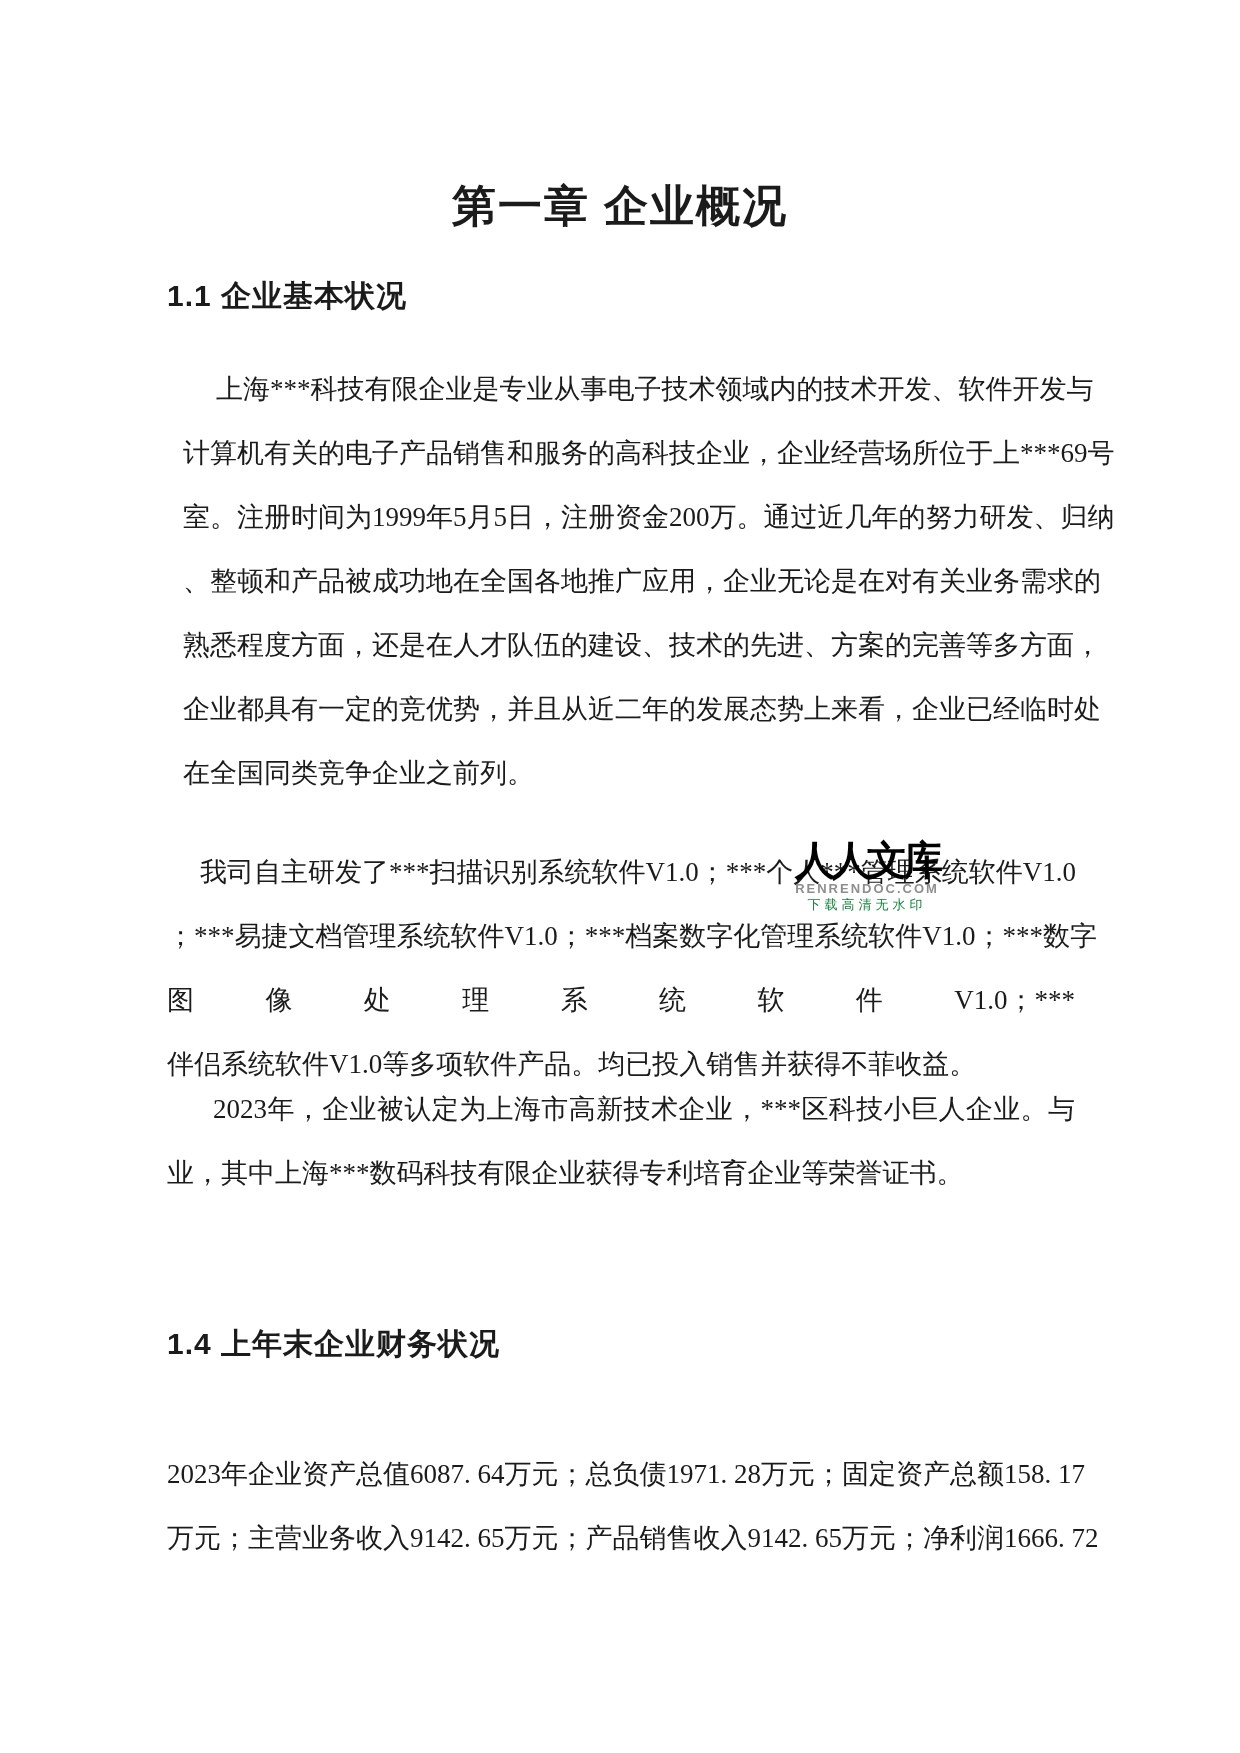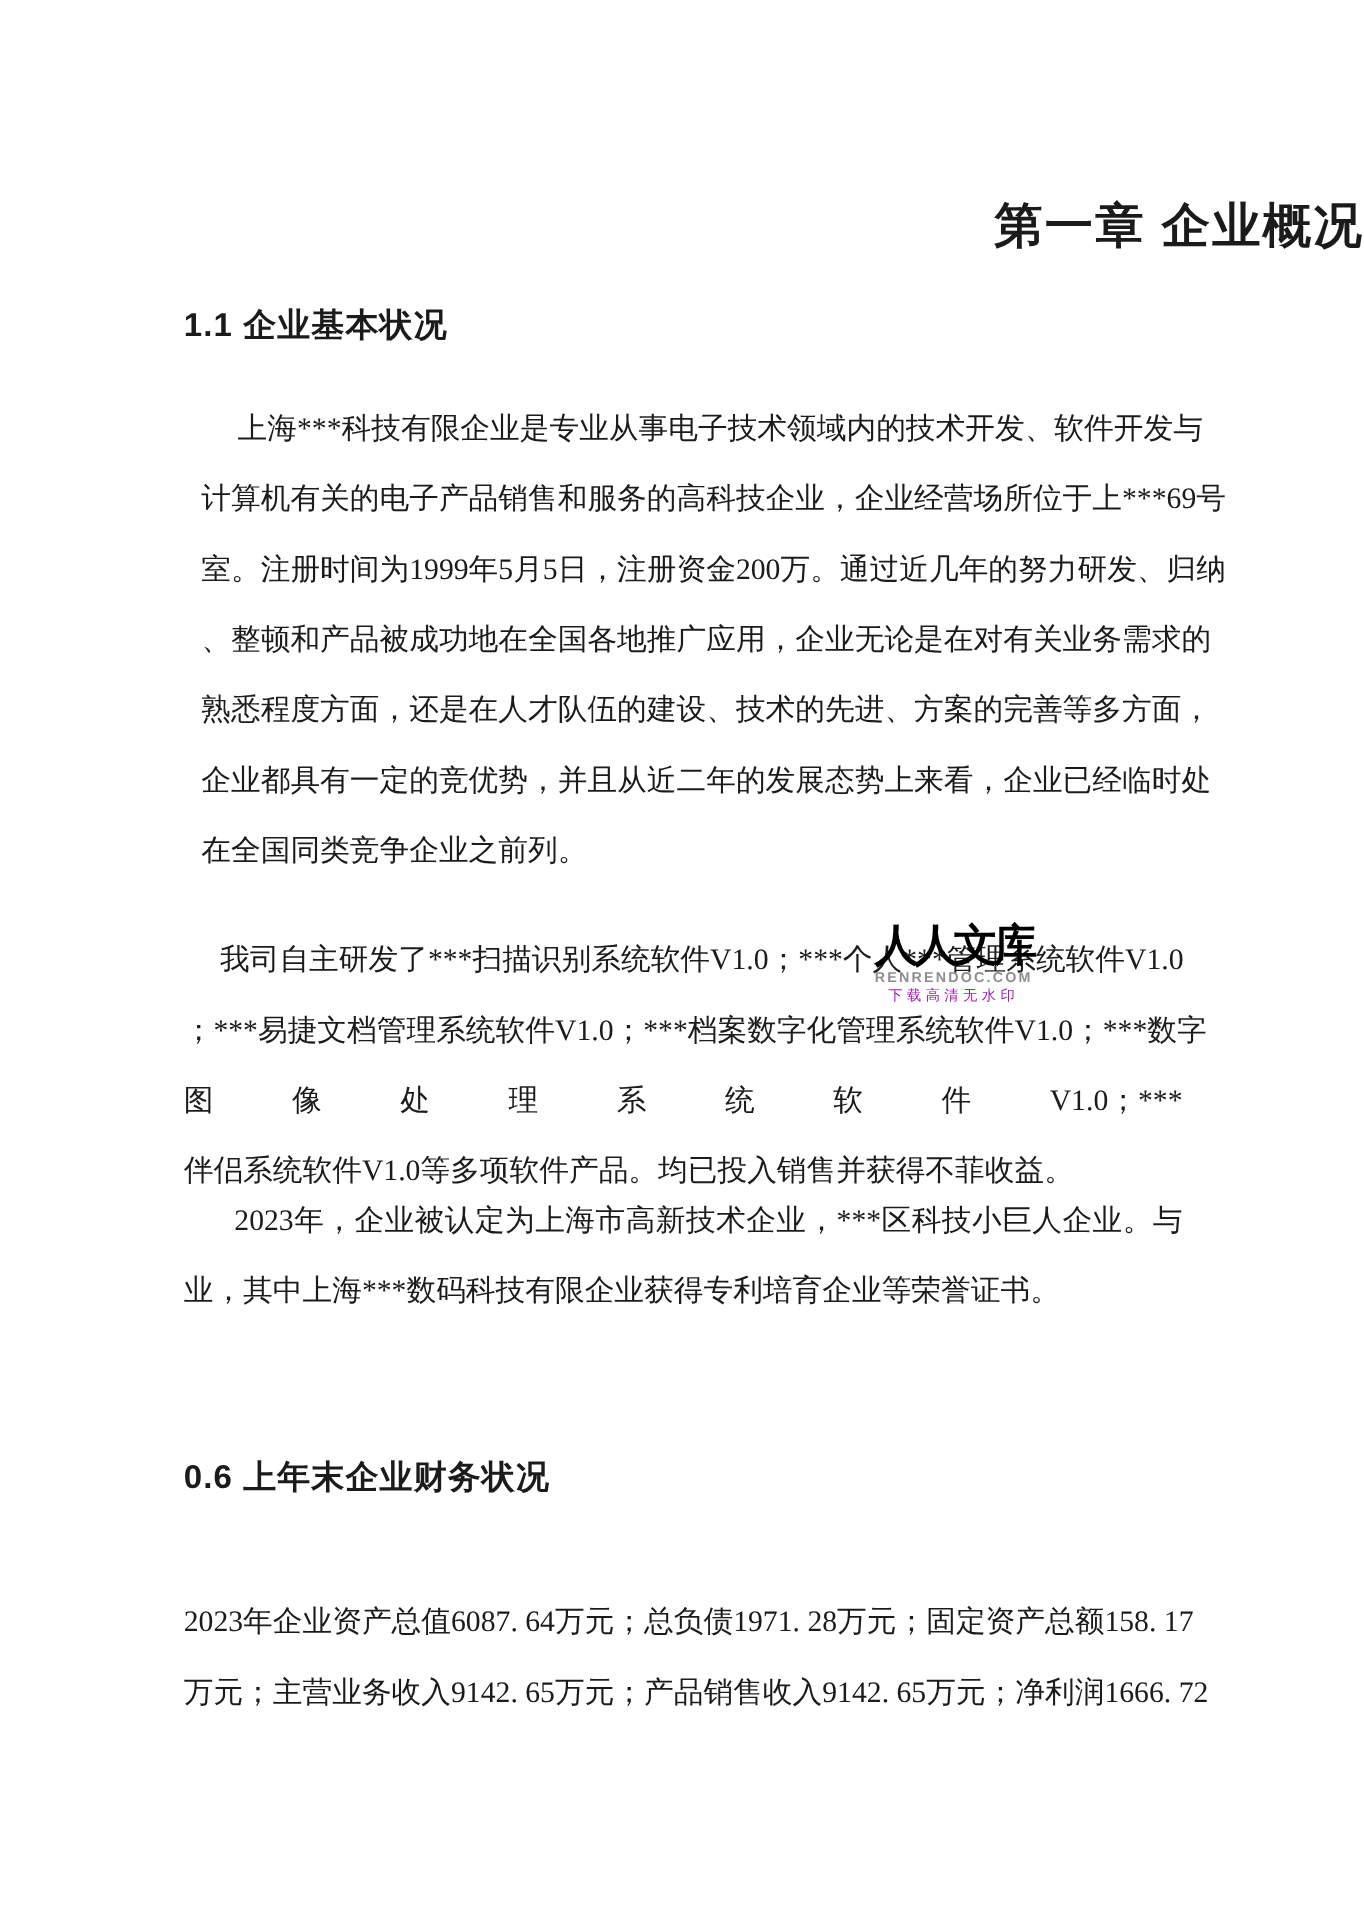"第一章 企业概况" .doc-title { text-align: right -> center }
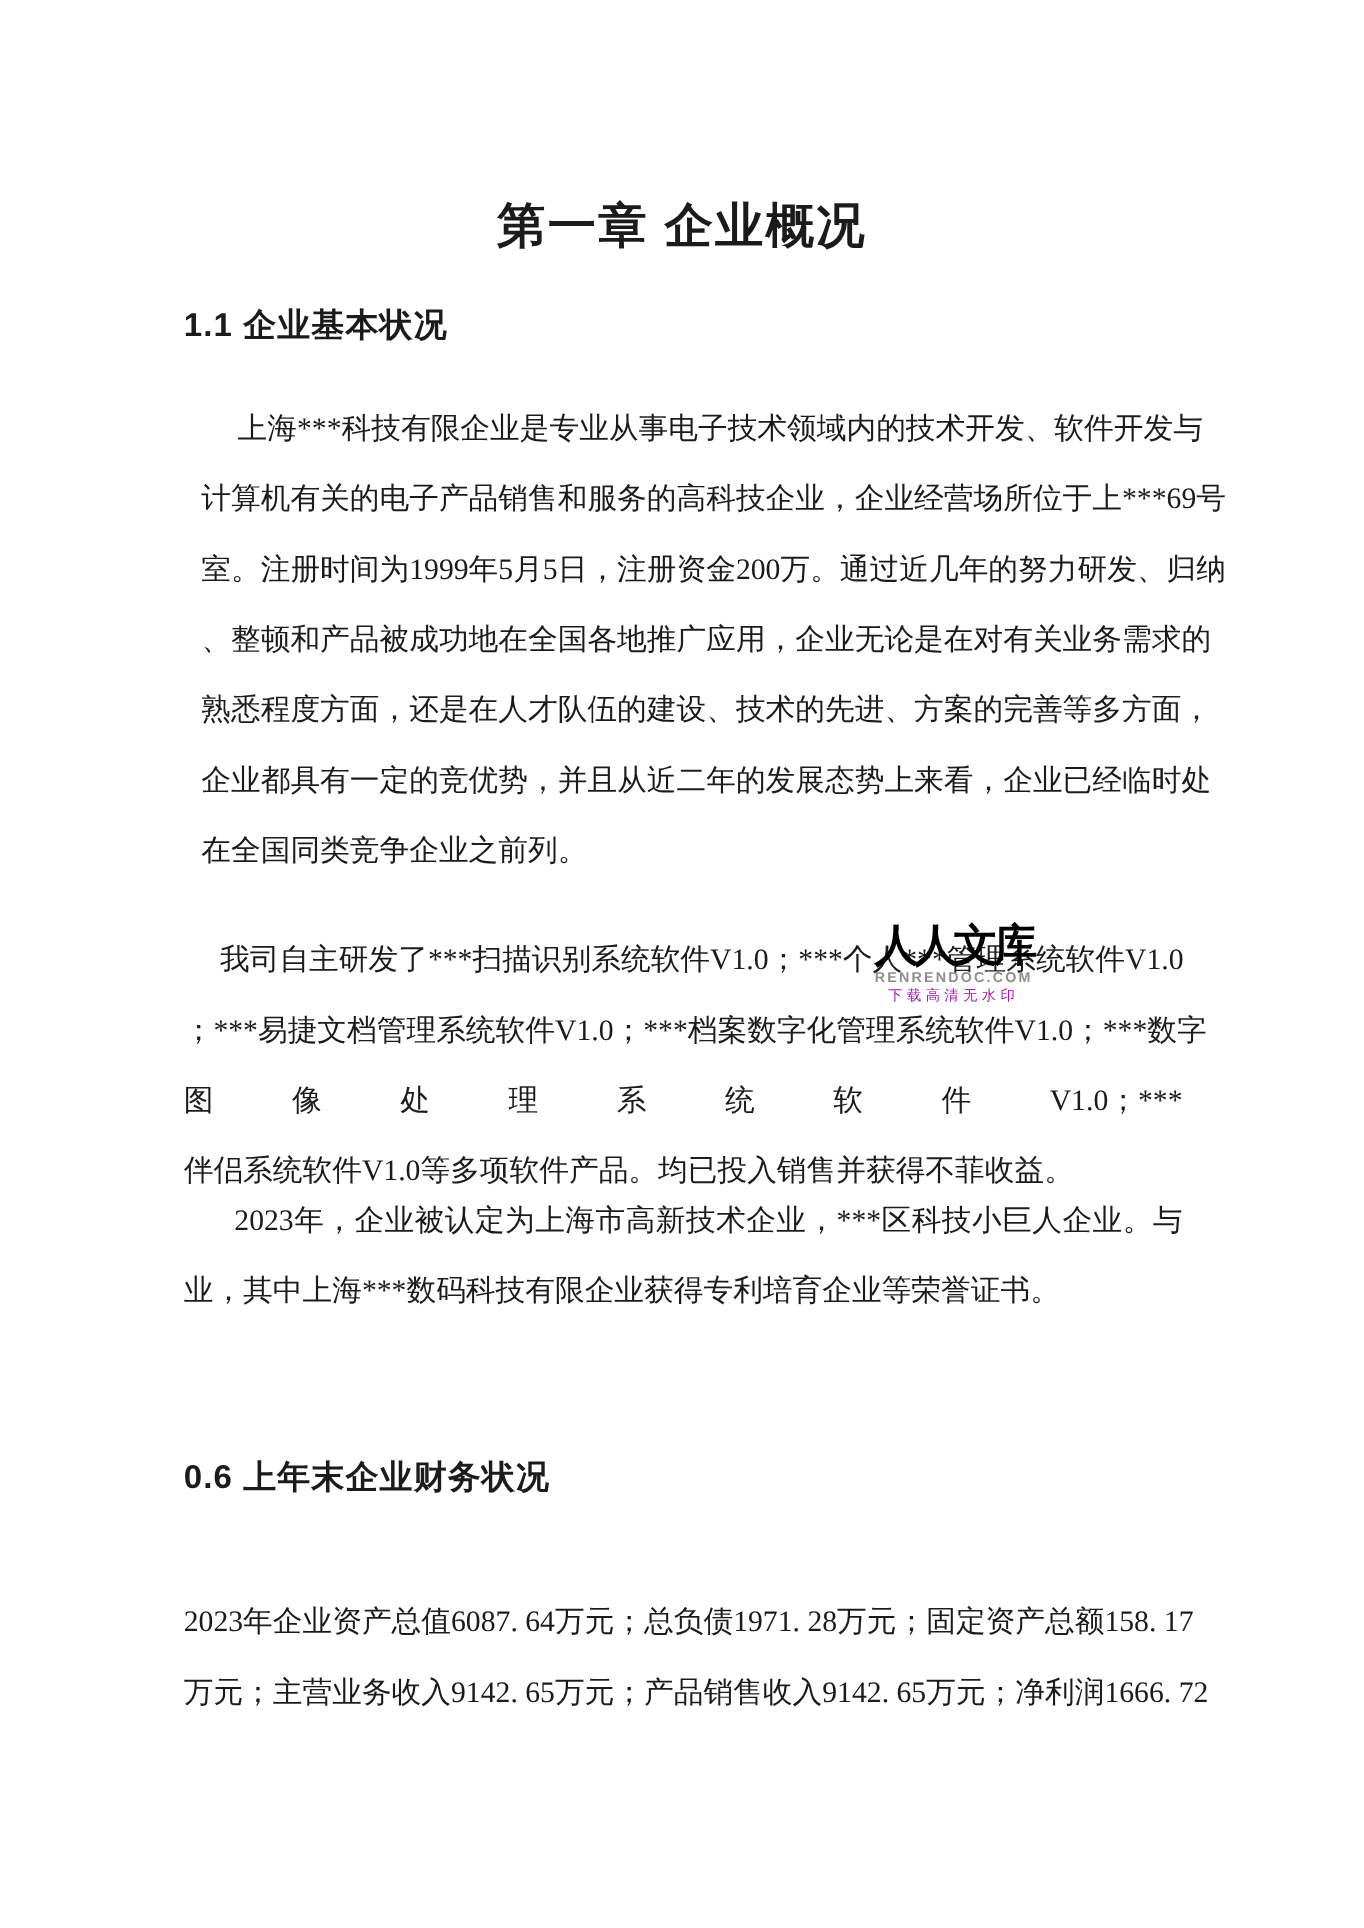"下载高清无水印" .wm-tagline { color: #a21caf -> #15803d }
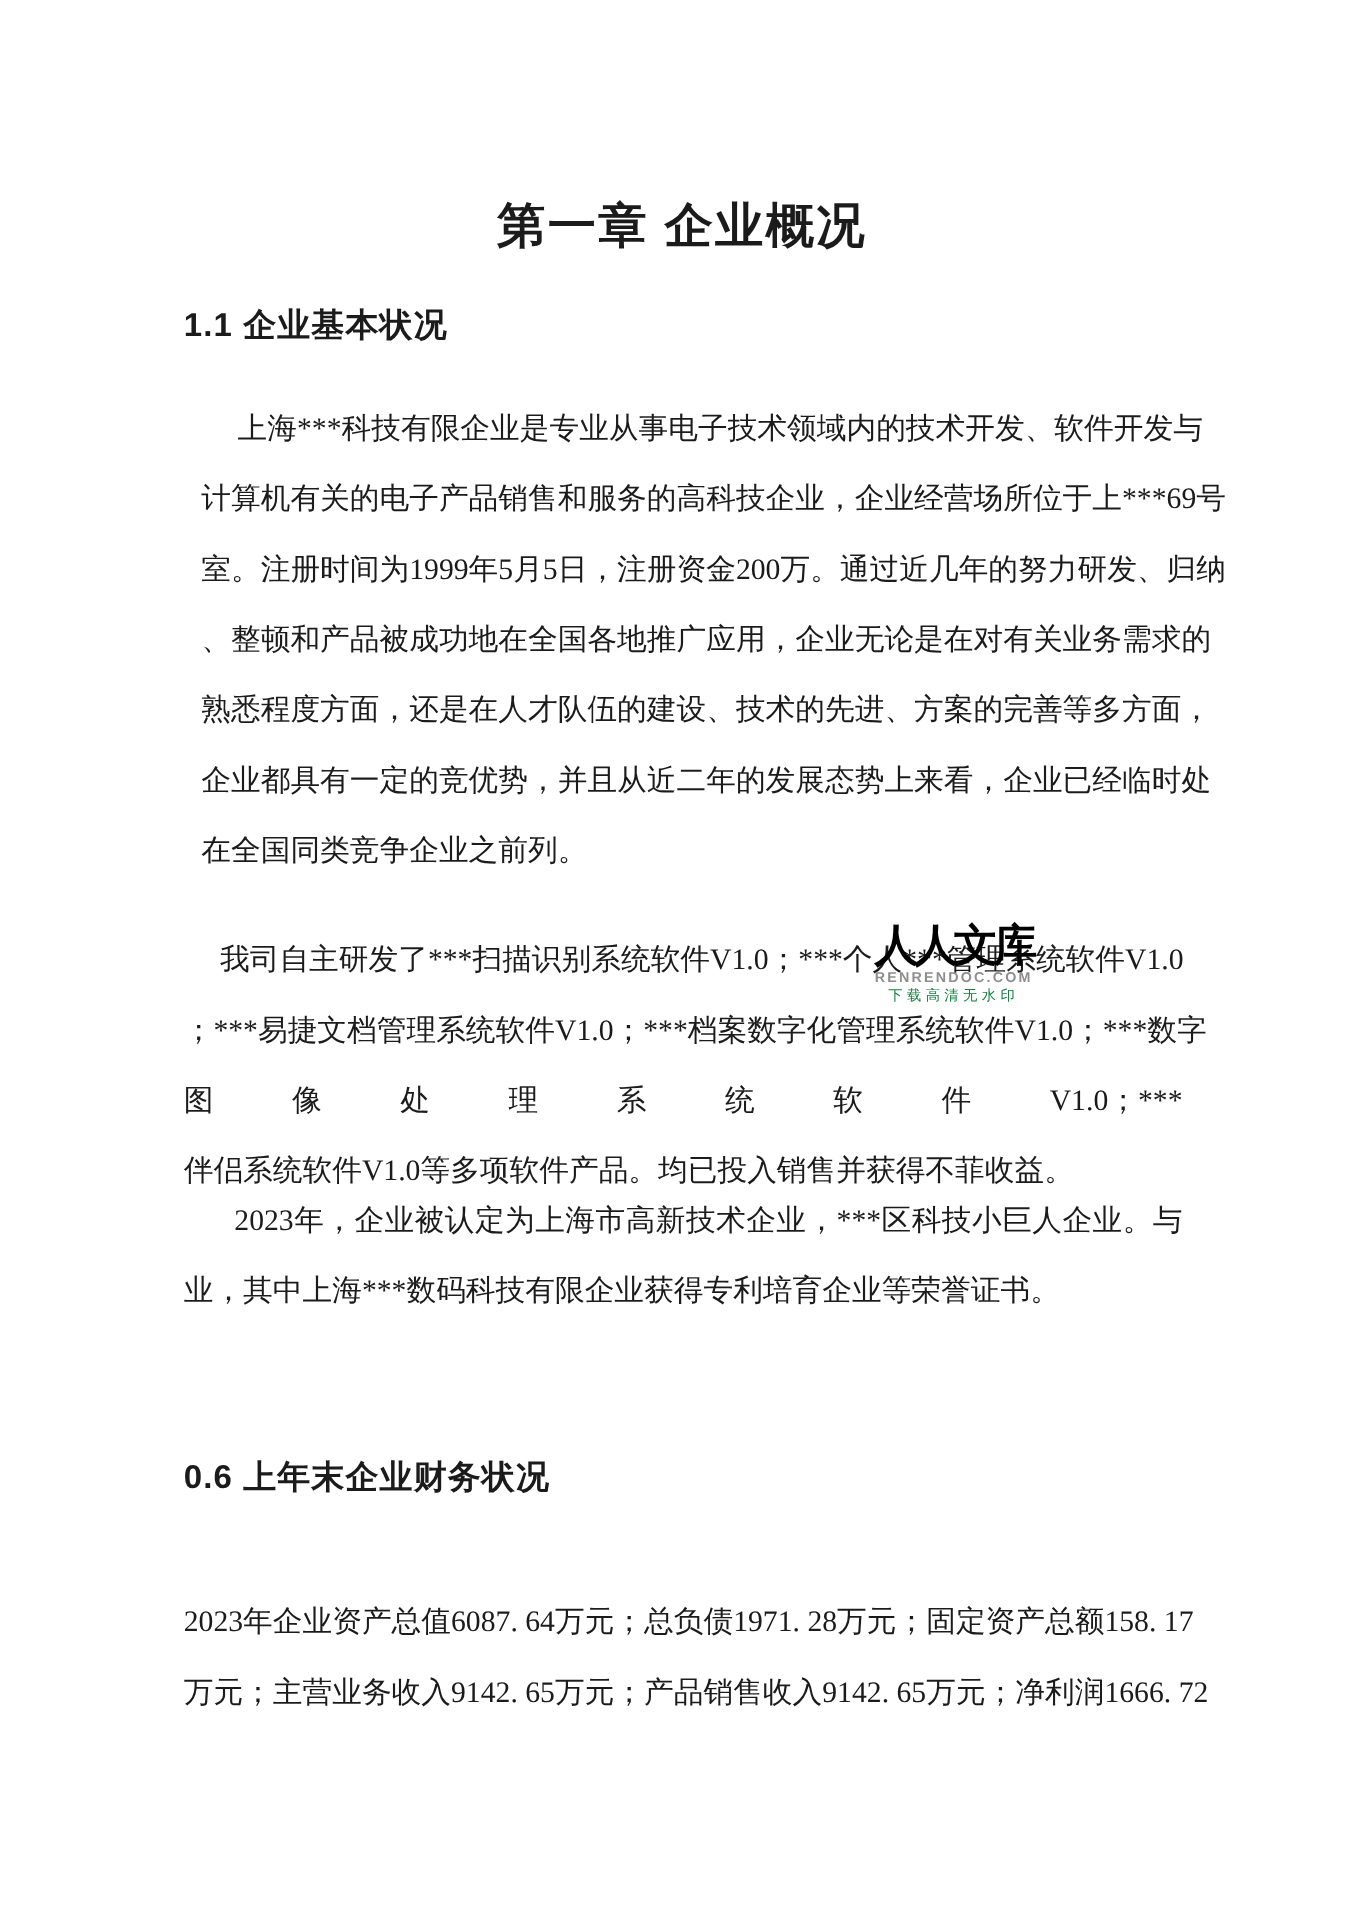"0.6 上年末企业财务状况" h2.sec-heading { text: 0.6 -> 1.4 }
